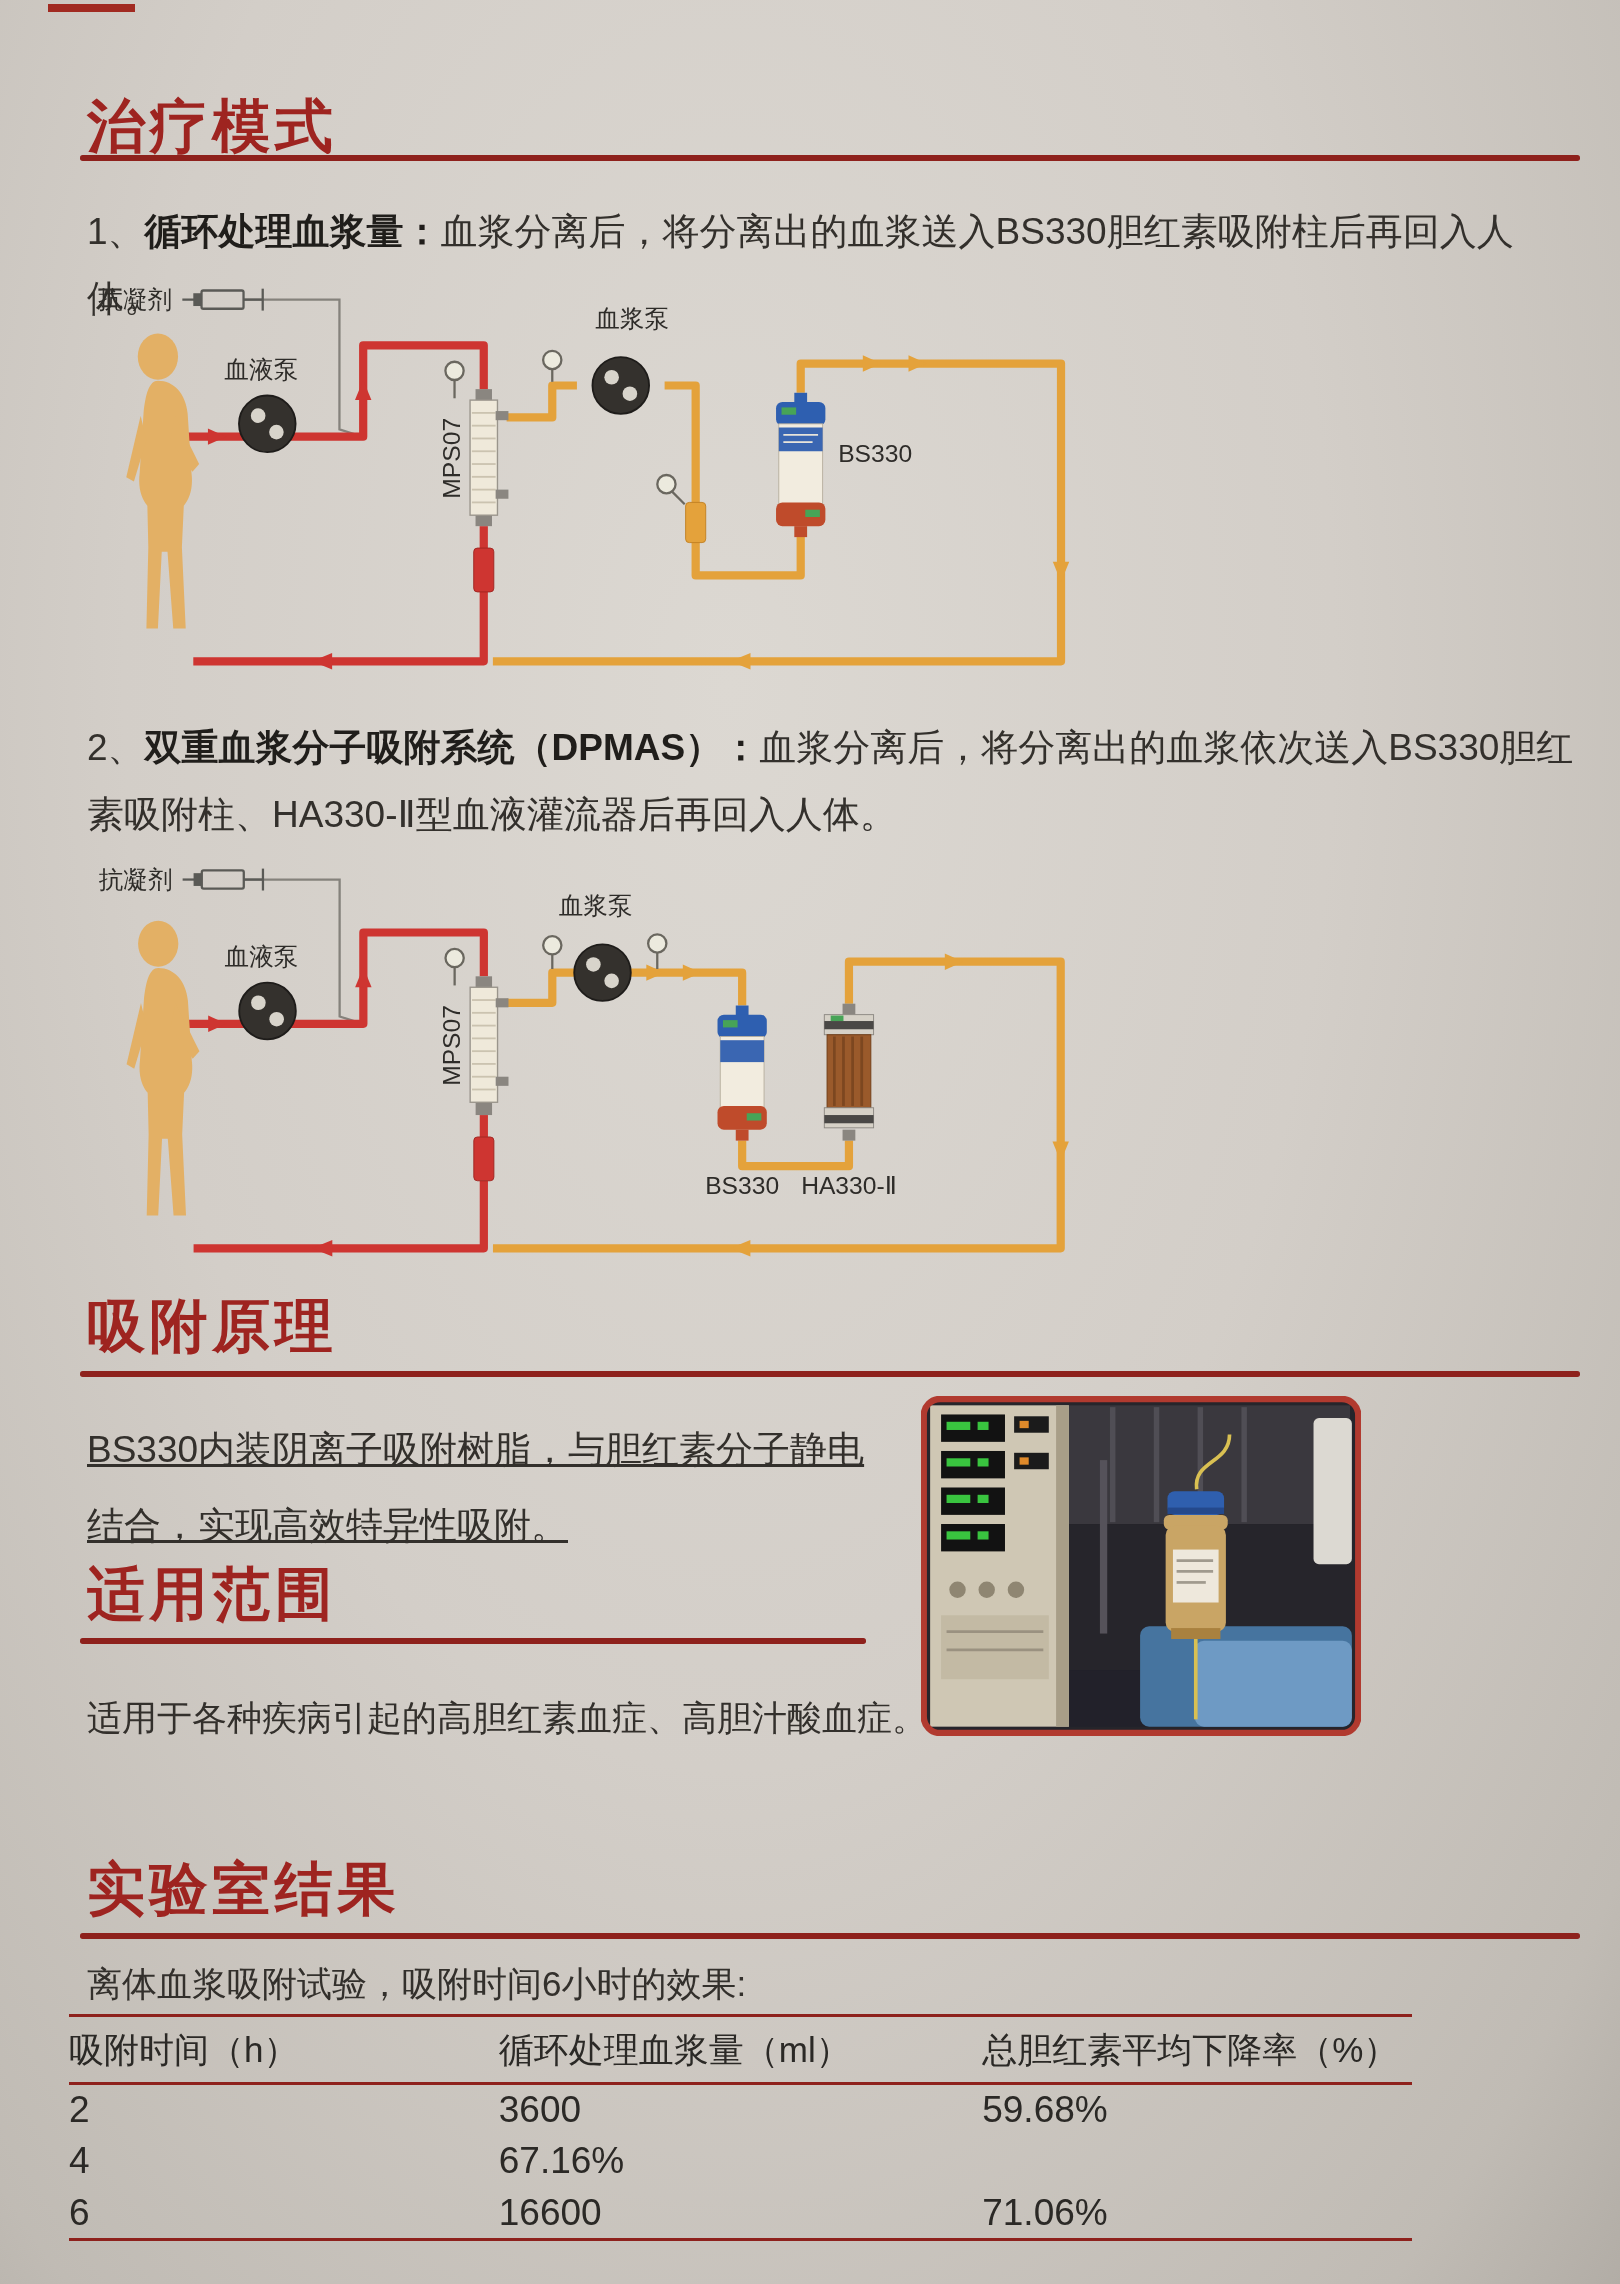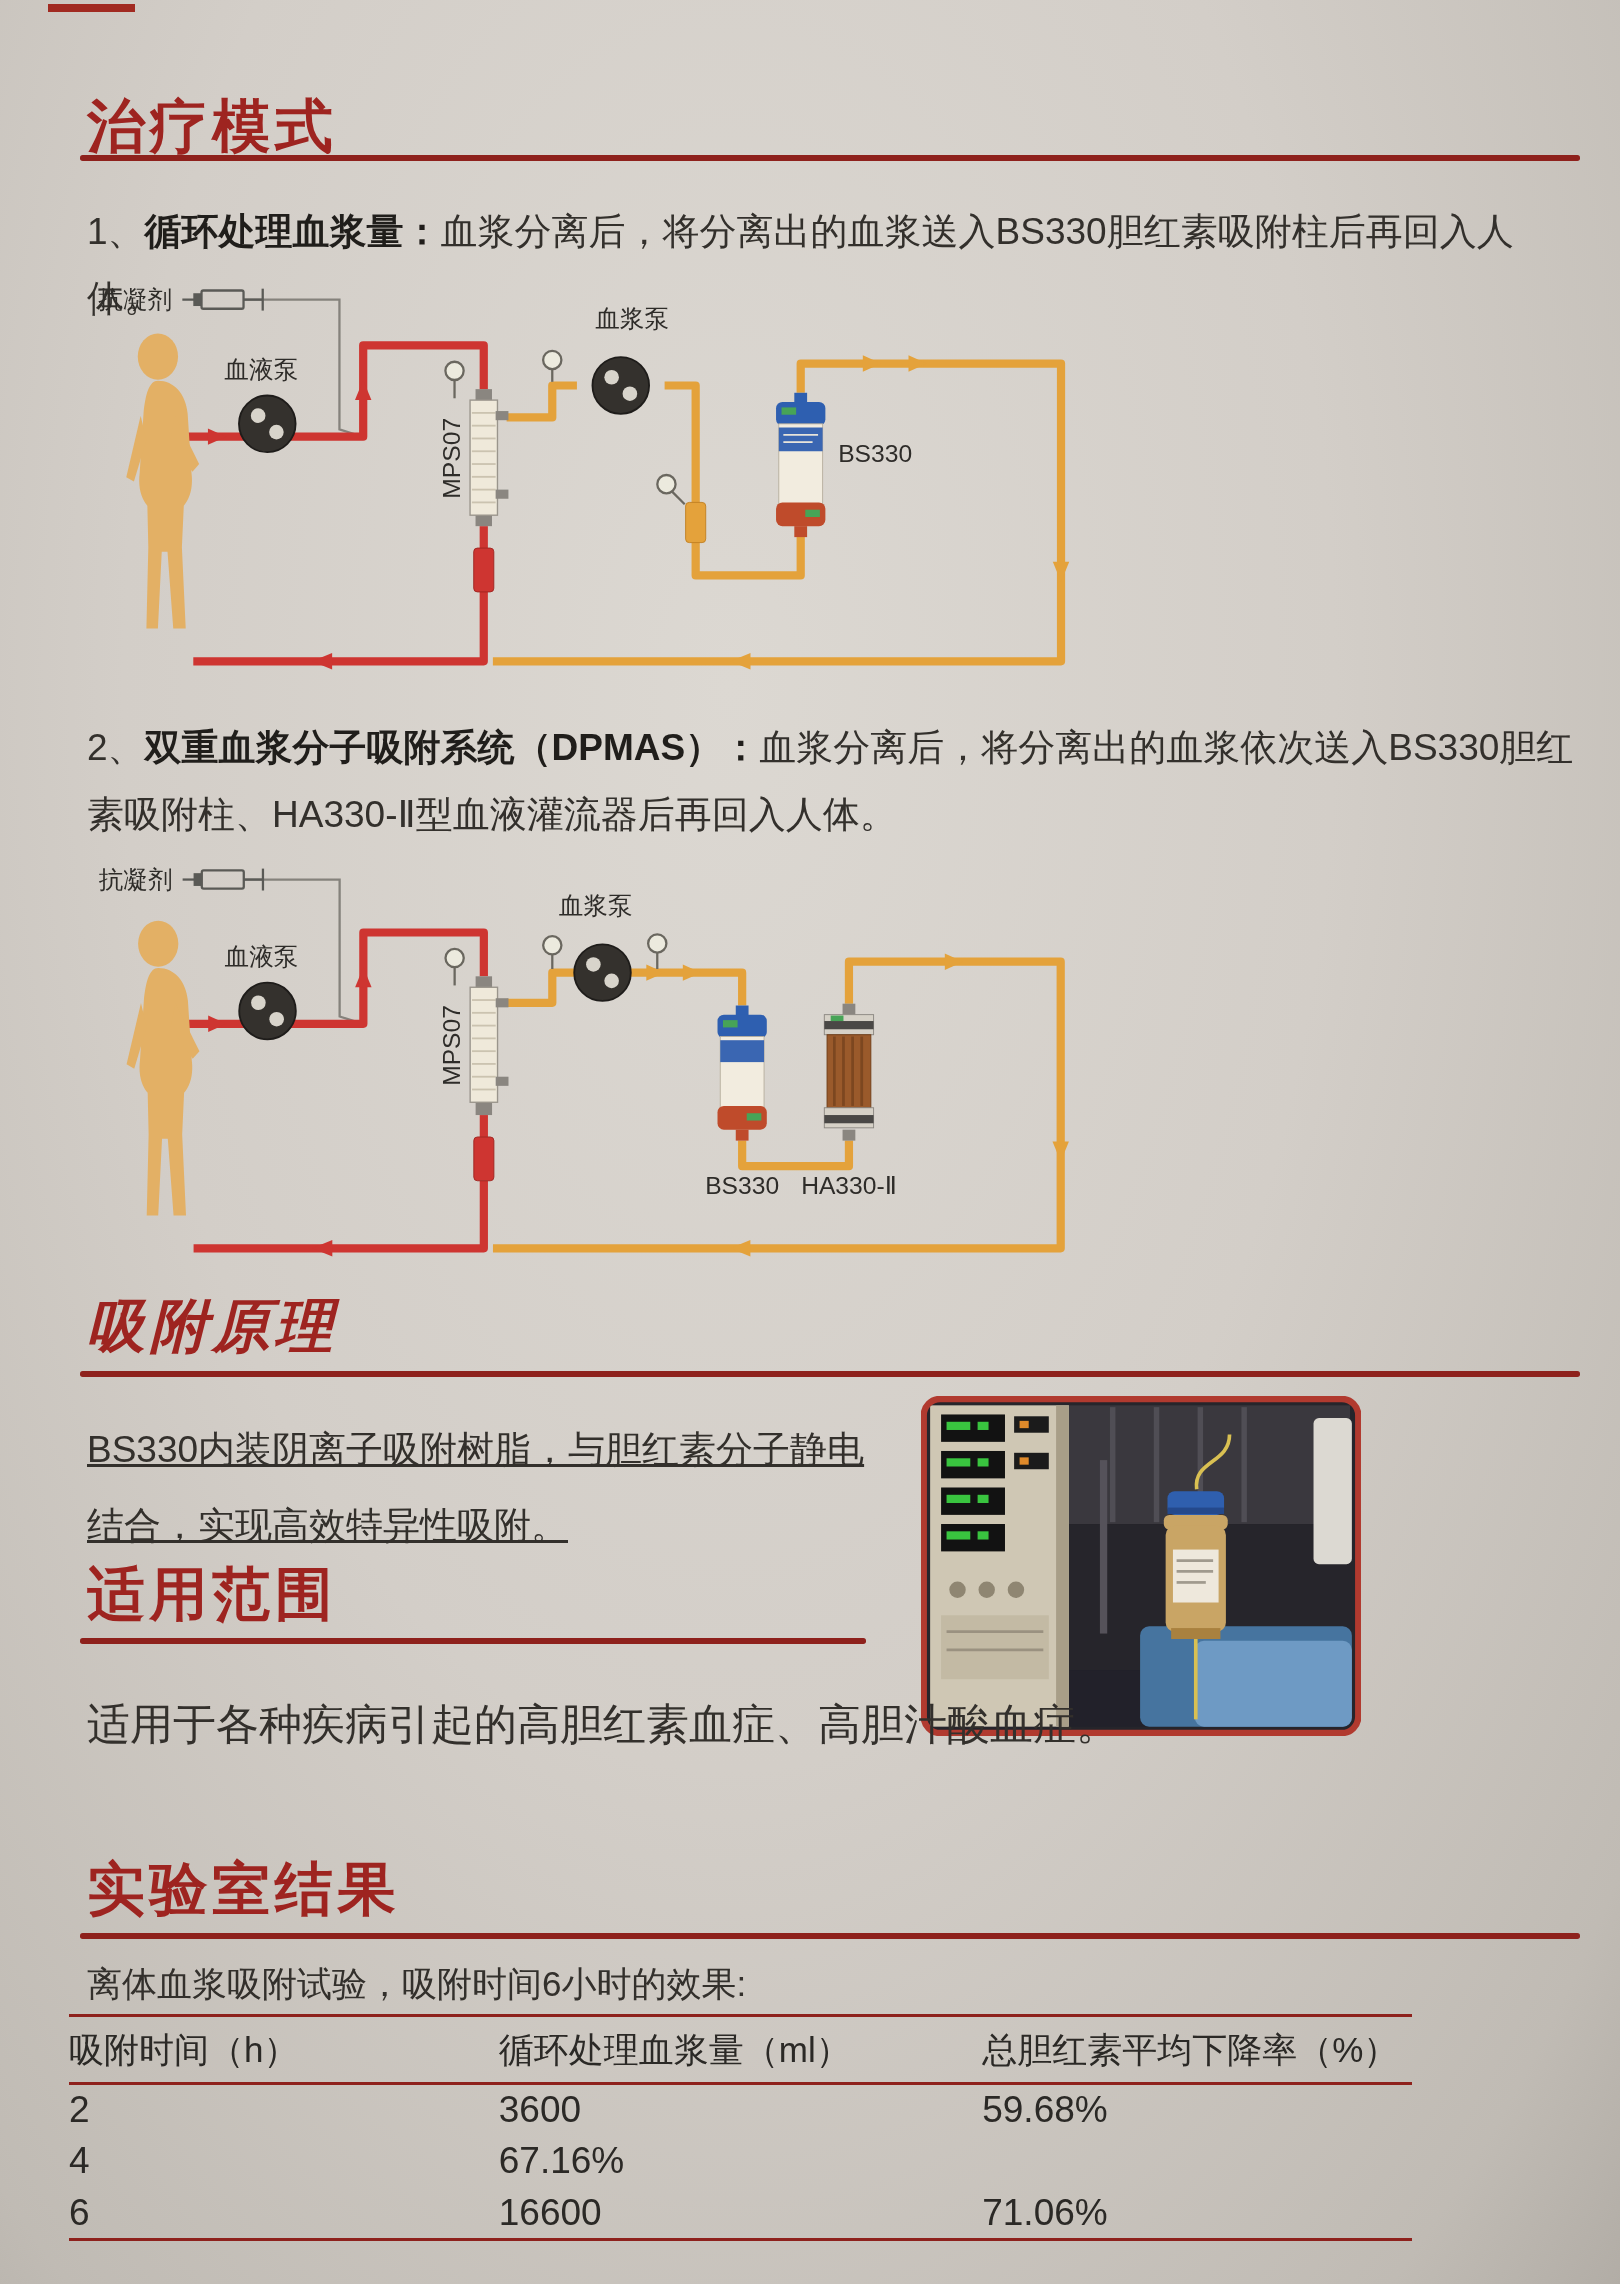"吸附原理" div.abs { font-style: italic -> none }
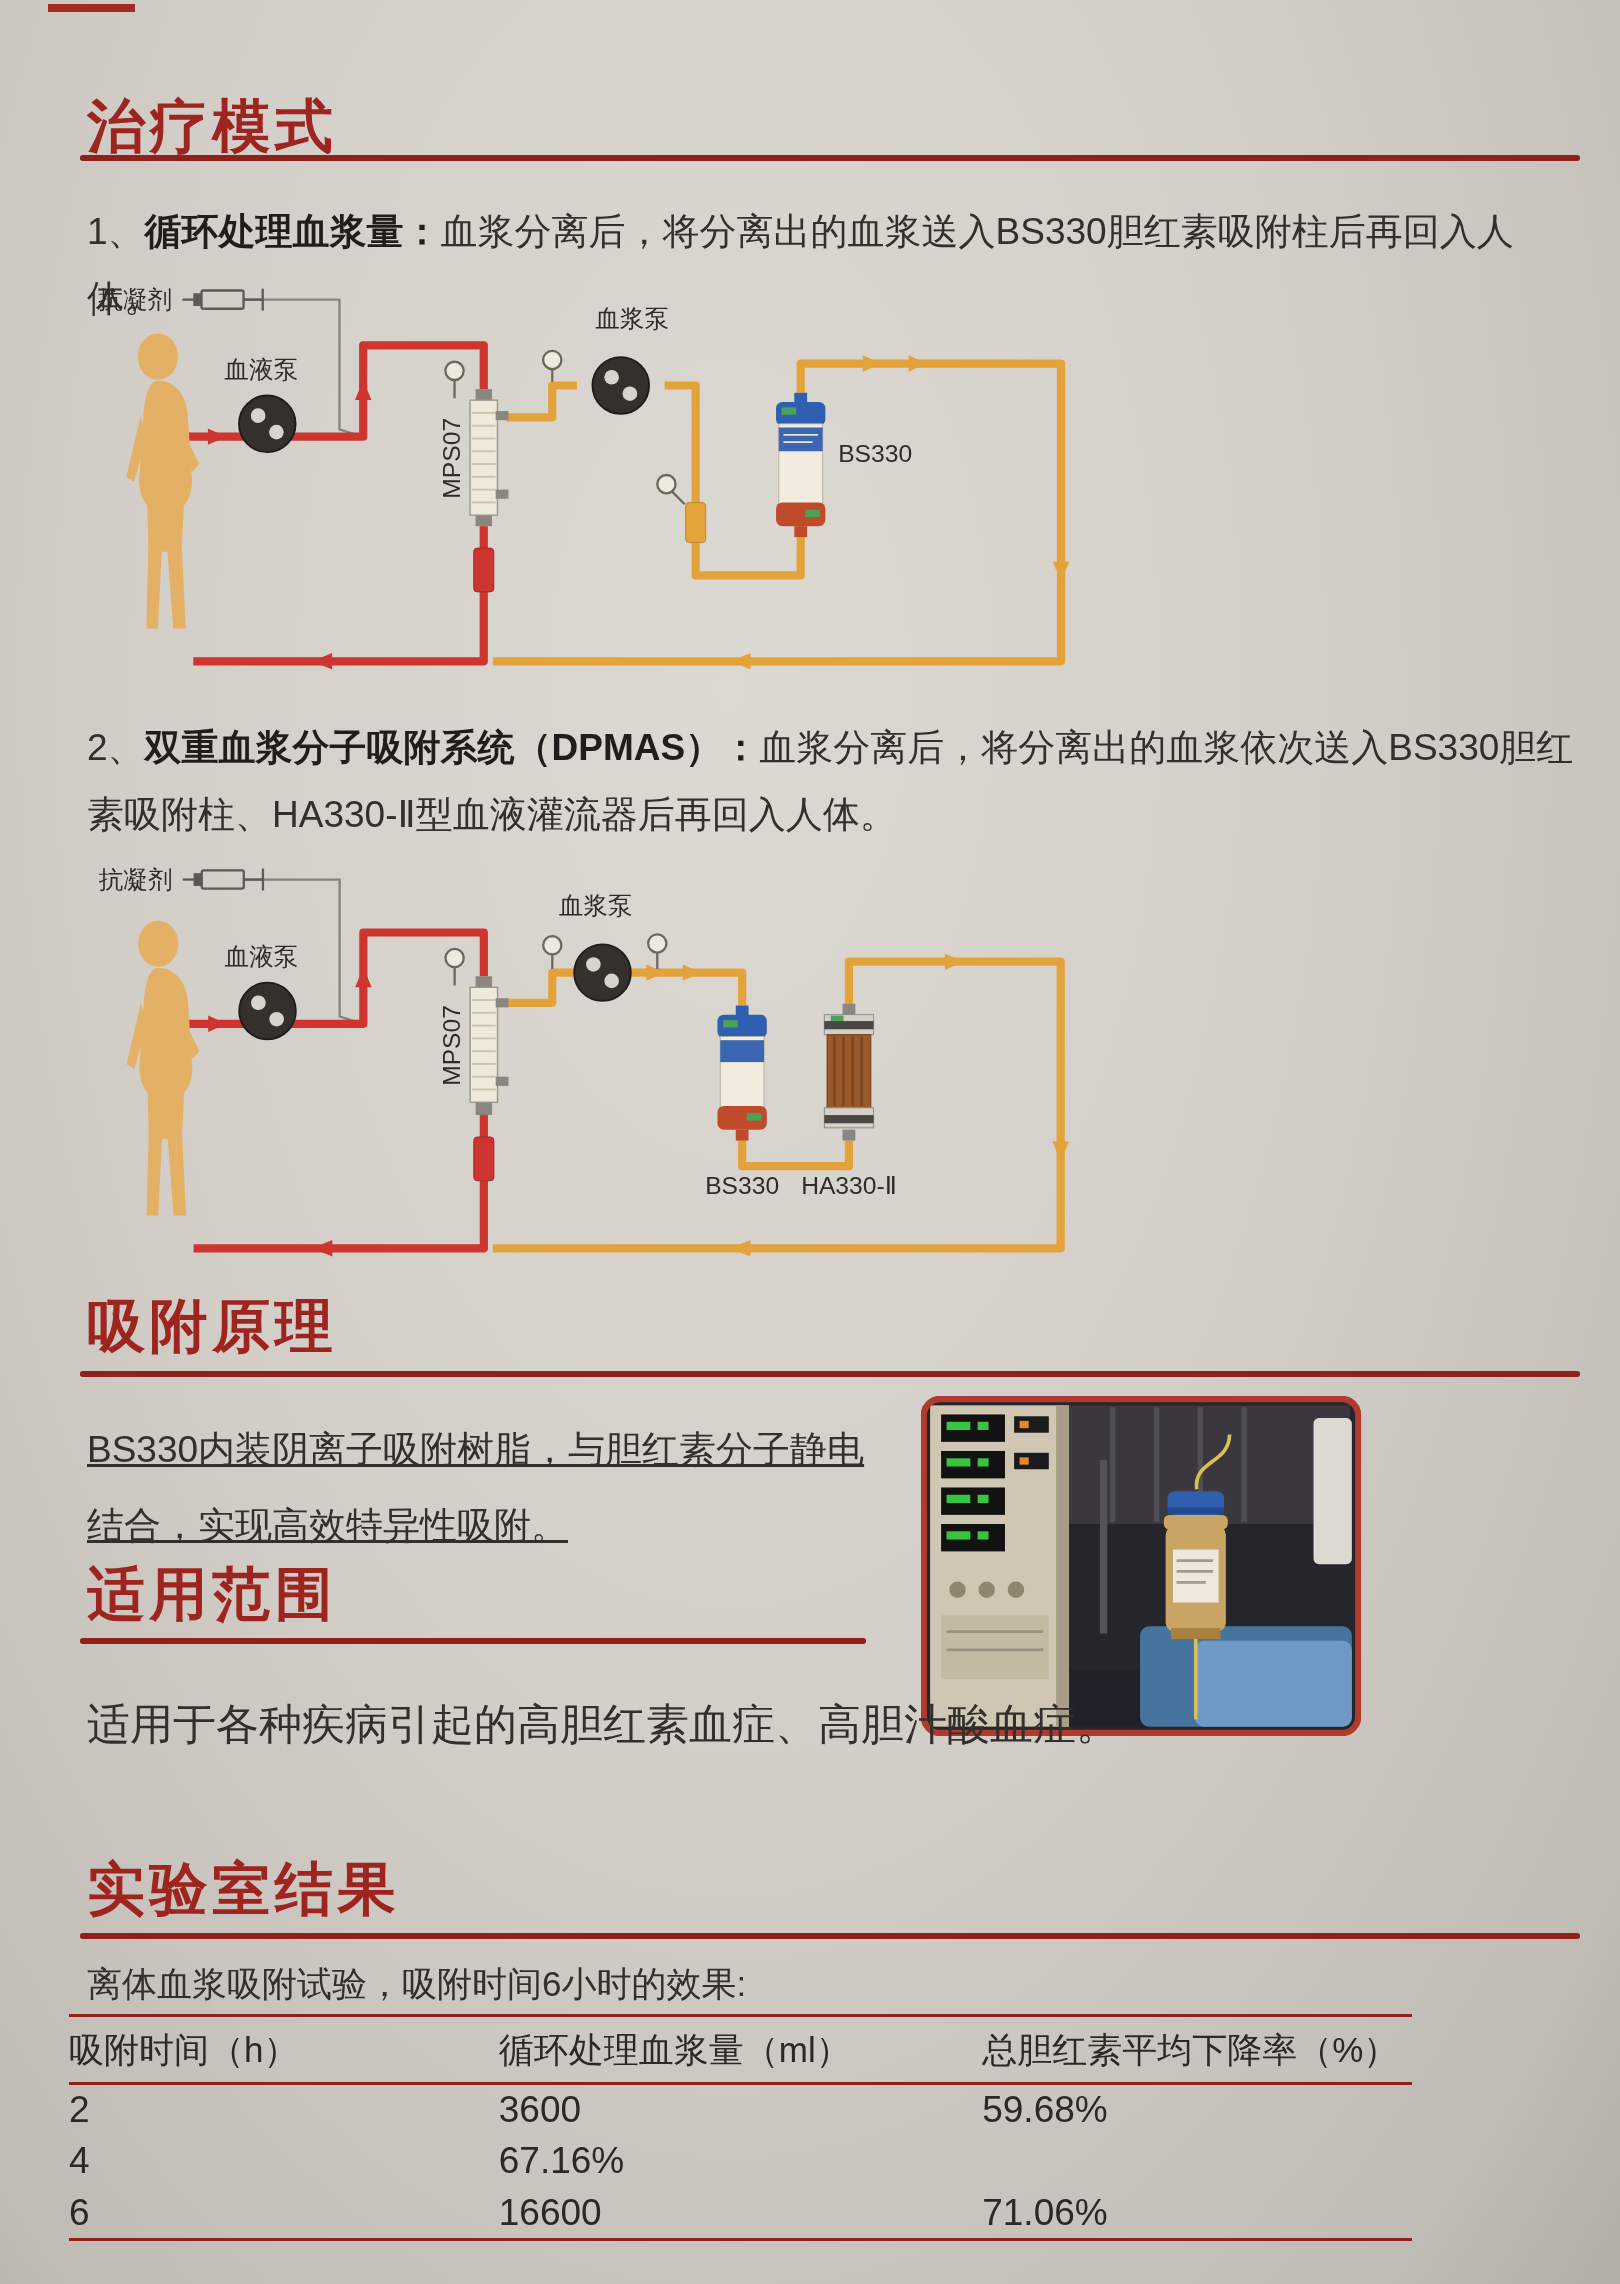"适用于各种疾病引起的高胆红素血症、高胆汁酸血症。" div.abs { font-size: 43px -> 35px }
